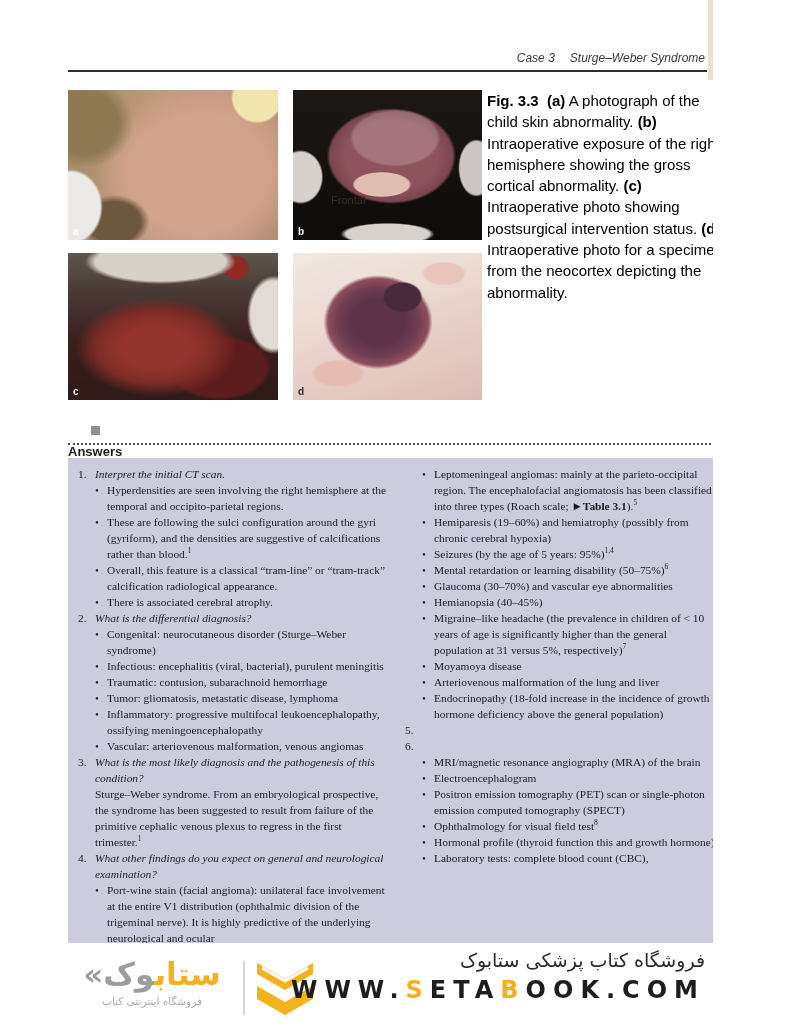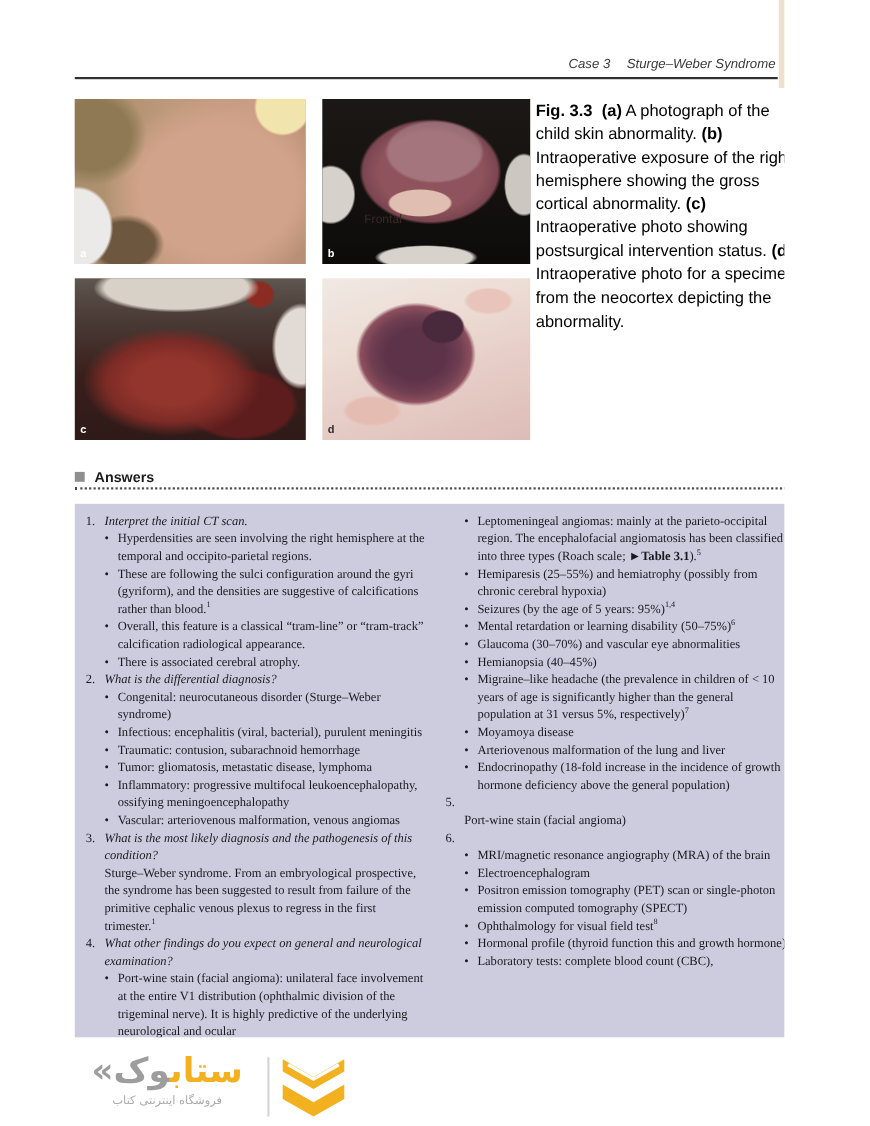"Answers" .answers-head { flex-direction: none -> column }
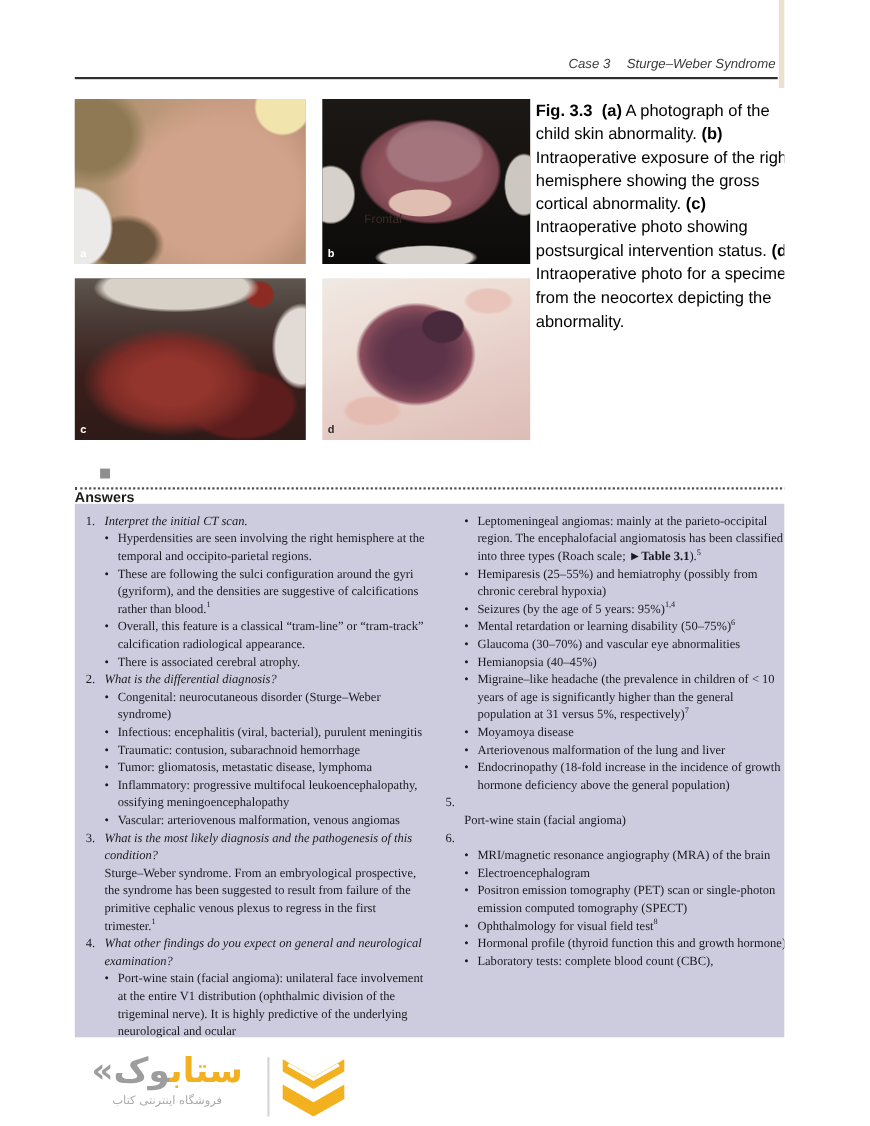"Hemiparesis (25–55%) and hemiatrophy" span { text: 25–55% -> 19–60% }
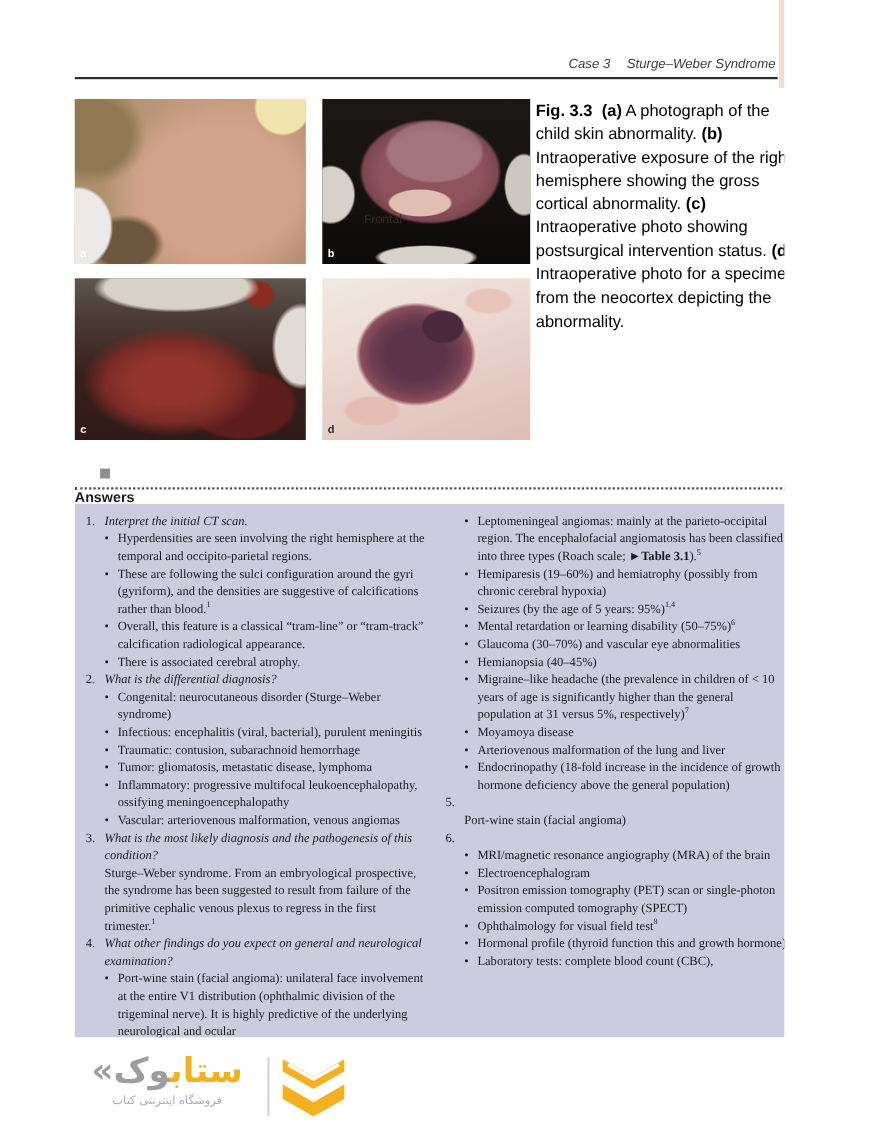"Port-wine stain (facial angioma)" div.ans-item { html: <div><span><span>Port-wine stain (facial angioma)</span></span></div> -> none }
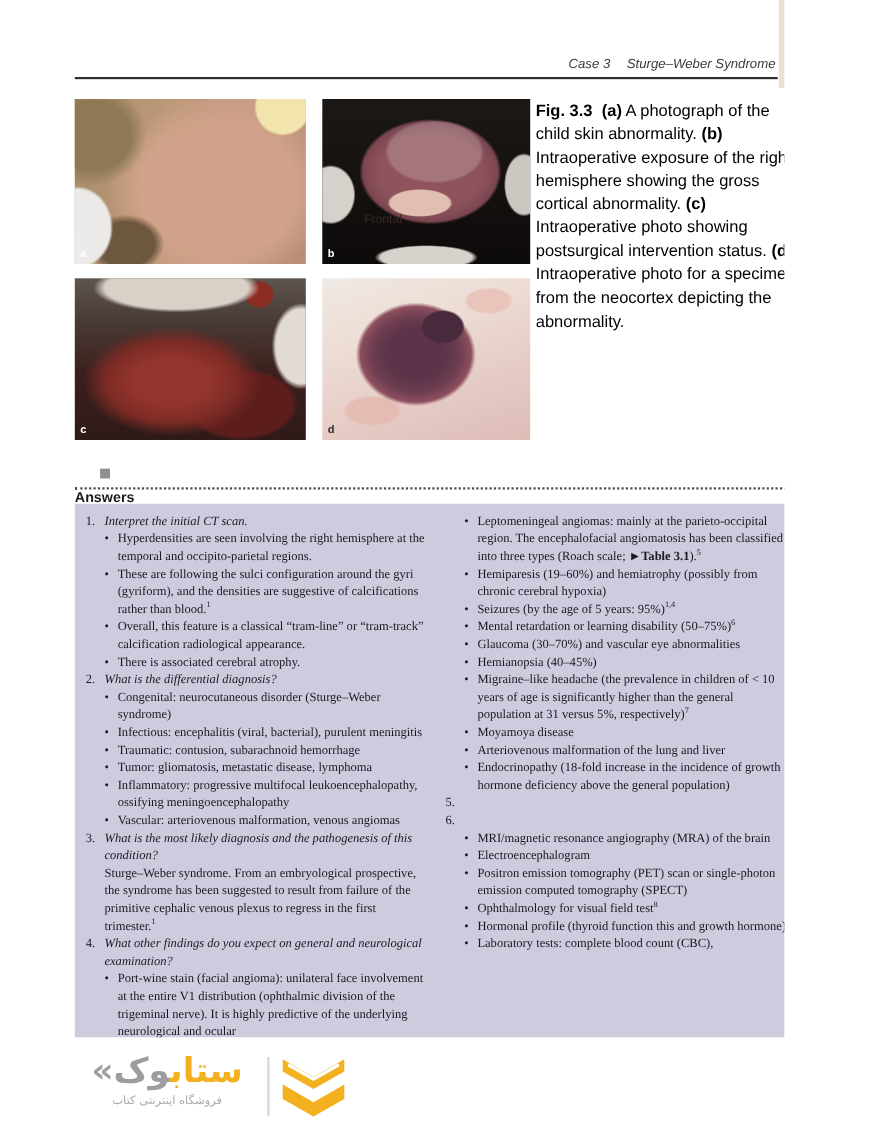"فروشگاه کتاب پزشکی ستابوک" div.store-title { html: none -> <div>فروشگاه کتاب پزشکی ستابوک</div> }
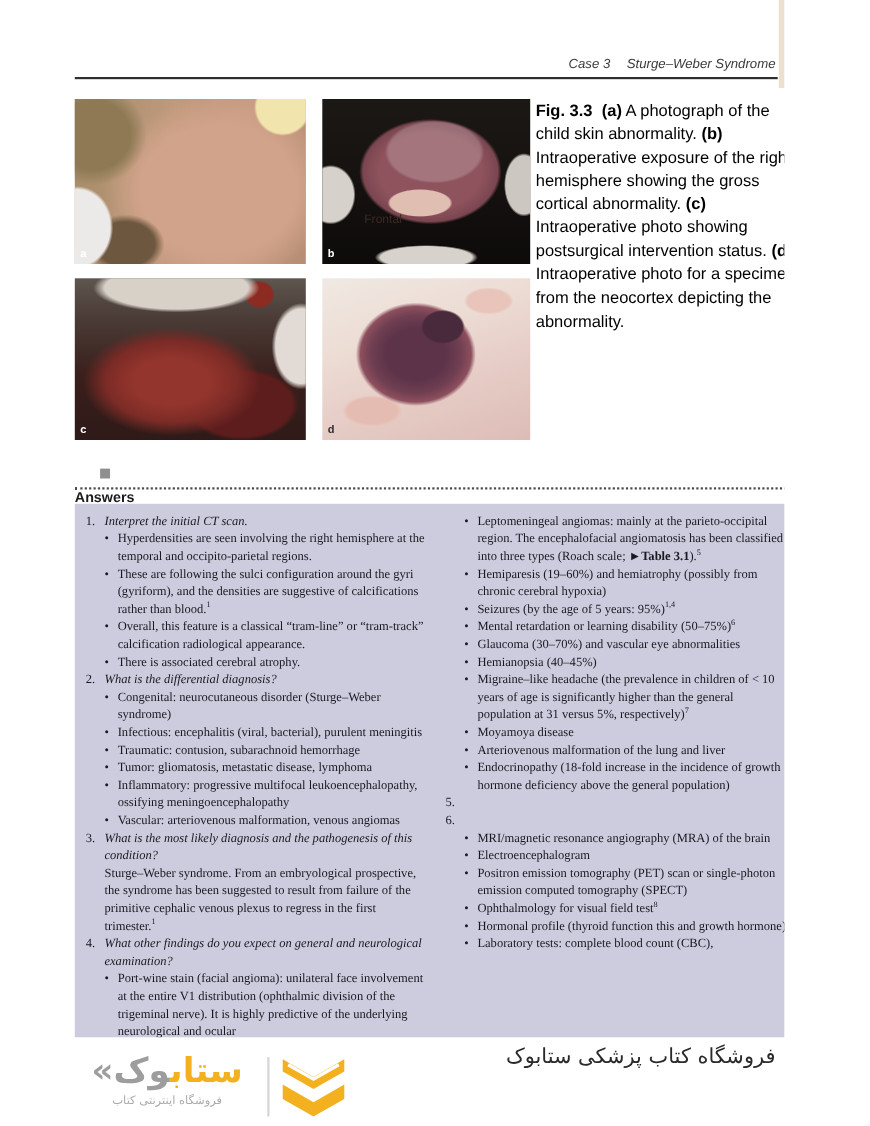"WWW.SETABOOK.COM" div.site-url { html: none -> <div><span>WWW.</span><span>S</span><span>ETA</span><span>B</span><span>OOK.COM</span></div> }
